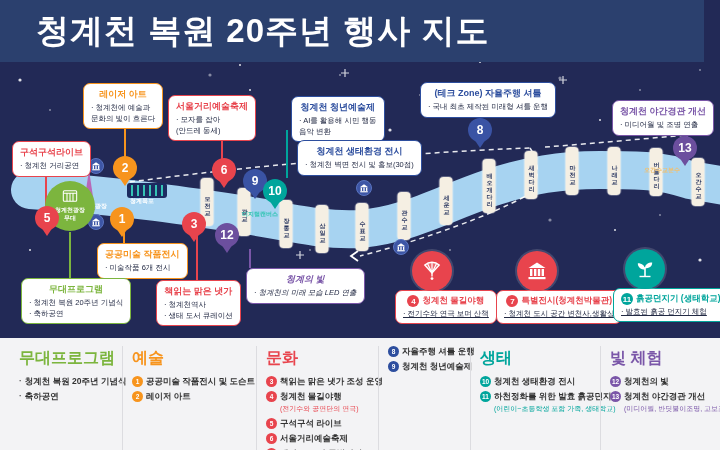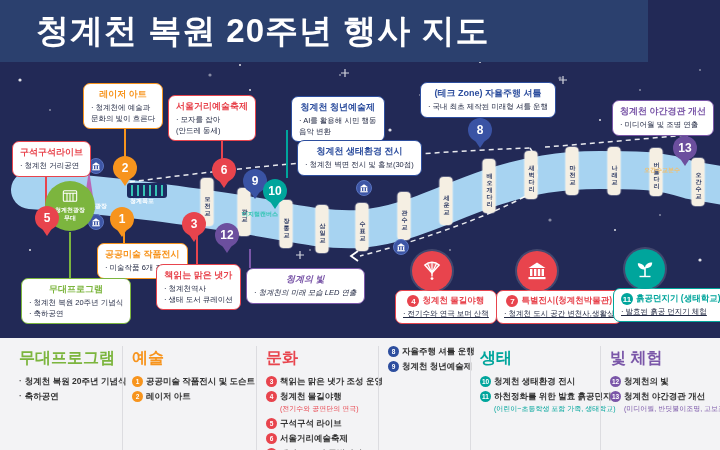"청계천 복원 20주년 행사 지도" .header { width: 648px -> 704px }
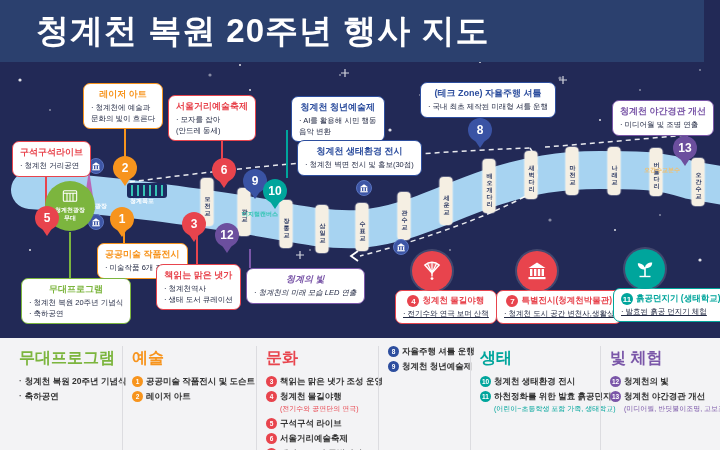"책읽는 맑은 냇가" div.callout { top: 264px -> 280px }
